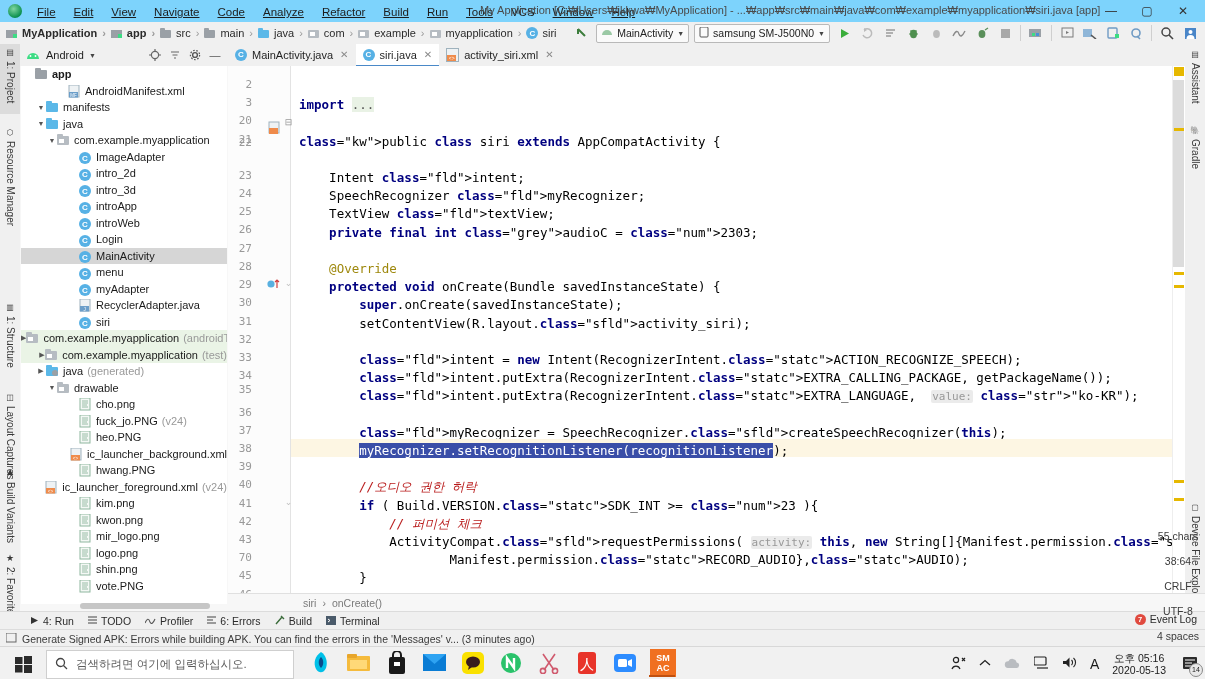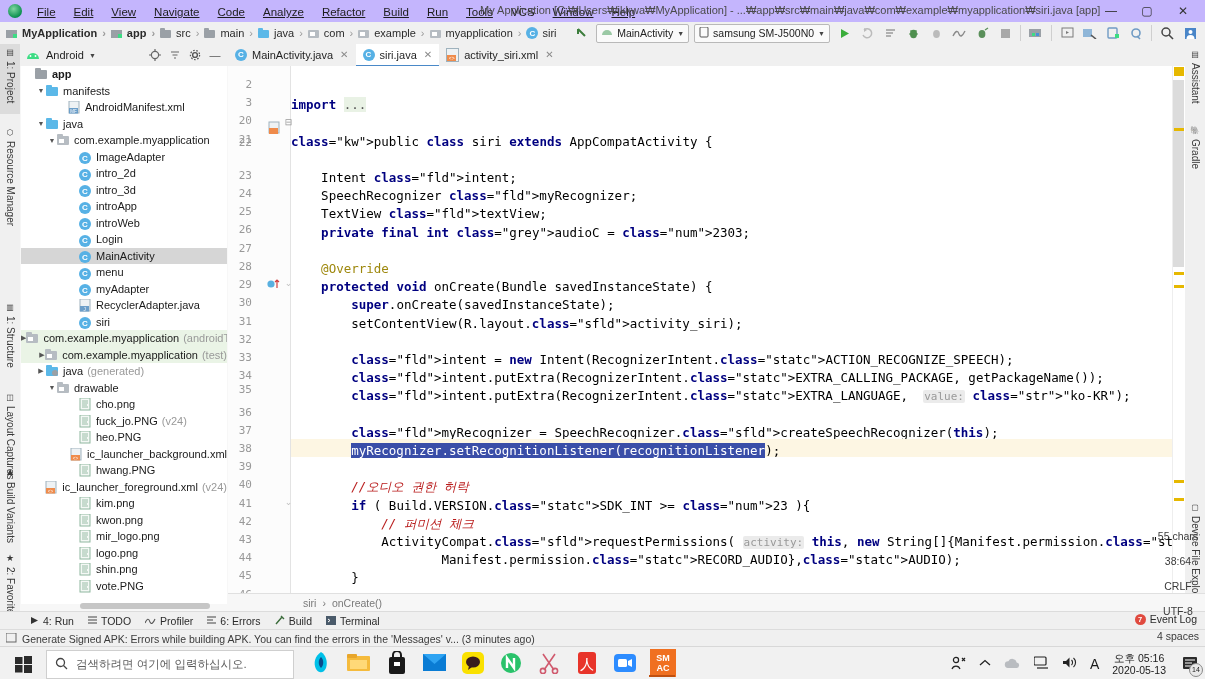"File" .titlebar { background: #c4b5fd -> #7dd3fc }
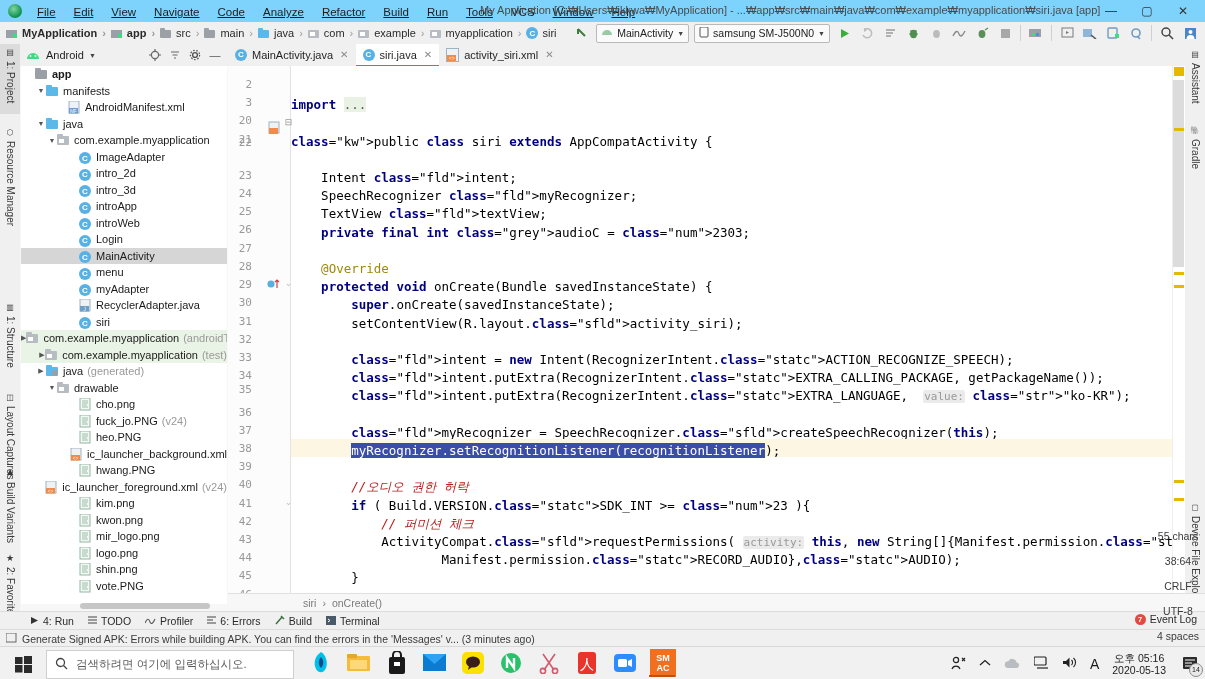"manifests" div.row { order: before "AndroidManifest.xml" -> after "AndroidManifest.xml" }
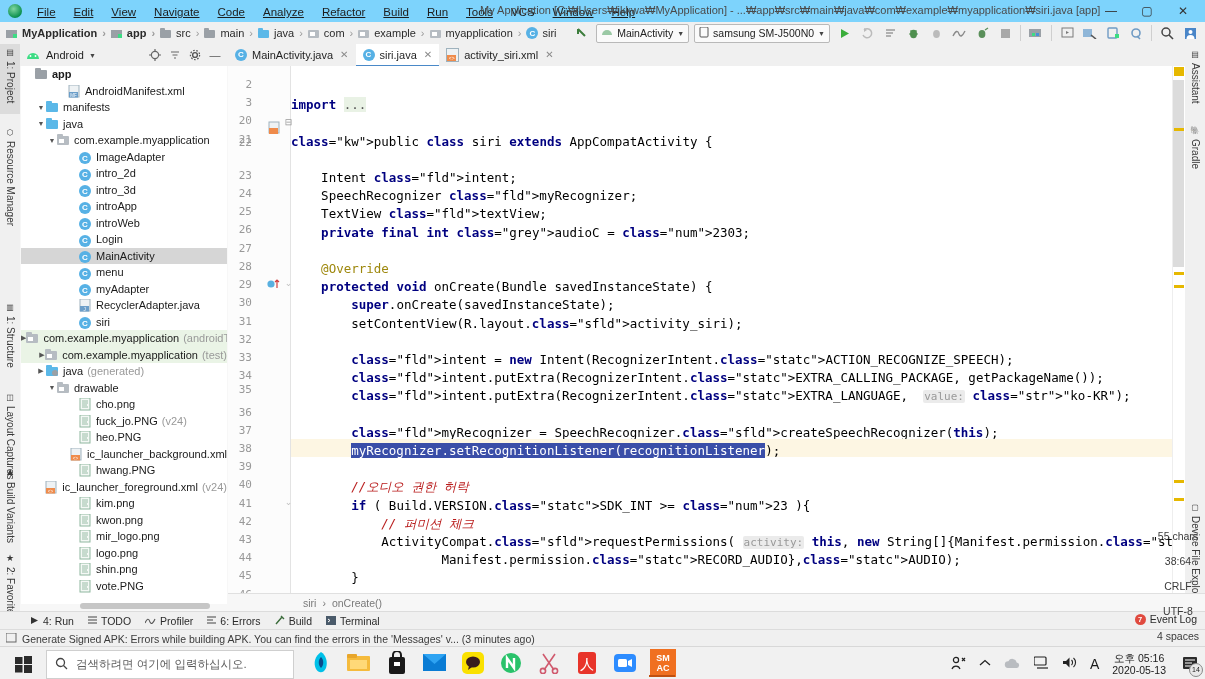"import ..." .cl { left: 0 -> 8px }
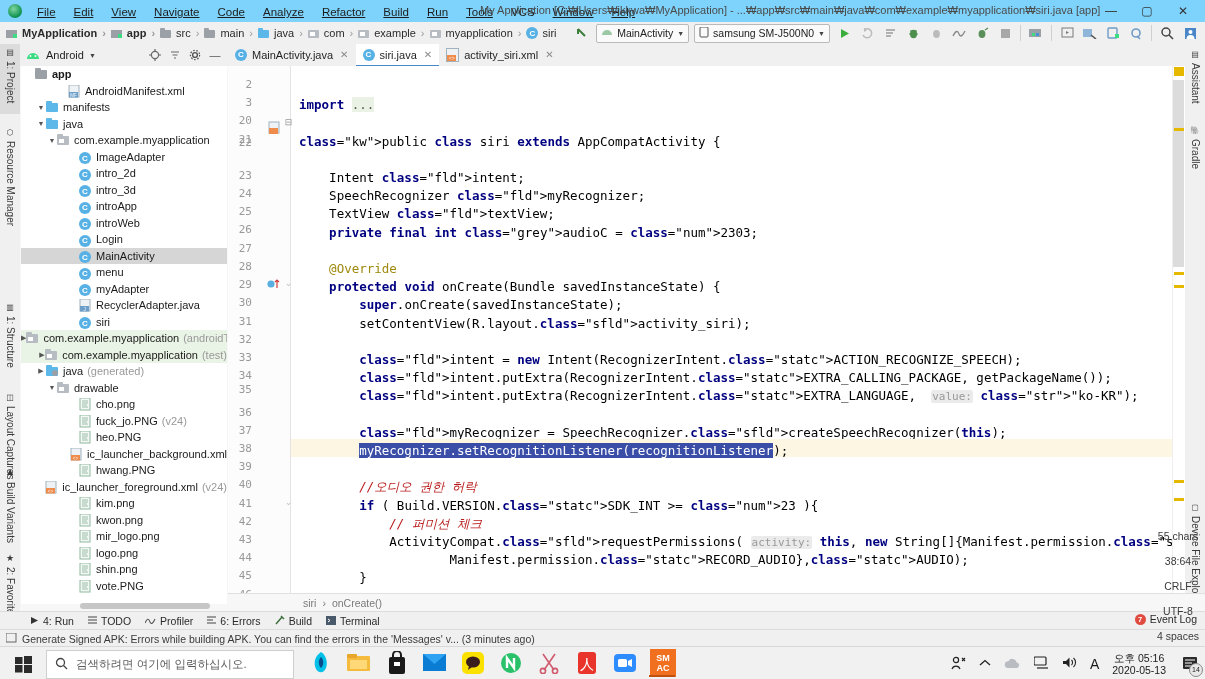"44" div.lnum { text: 44 -> 70 }
